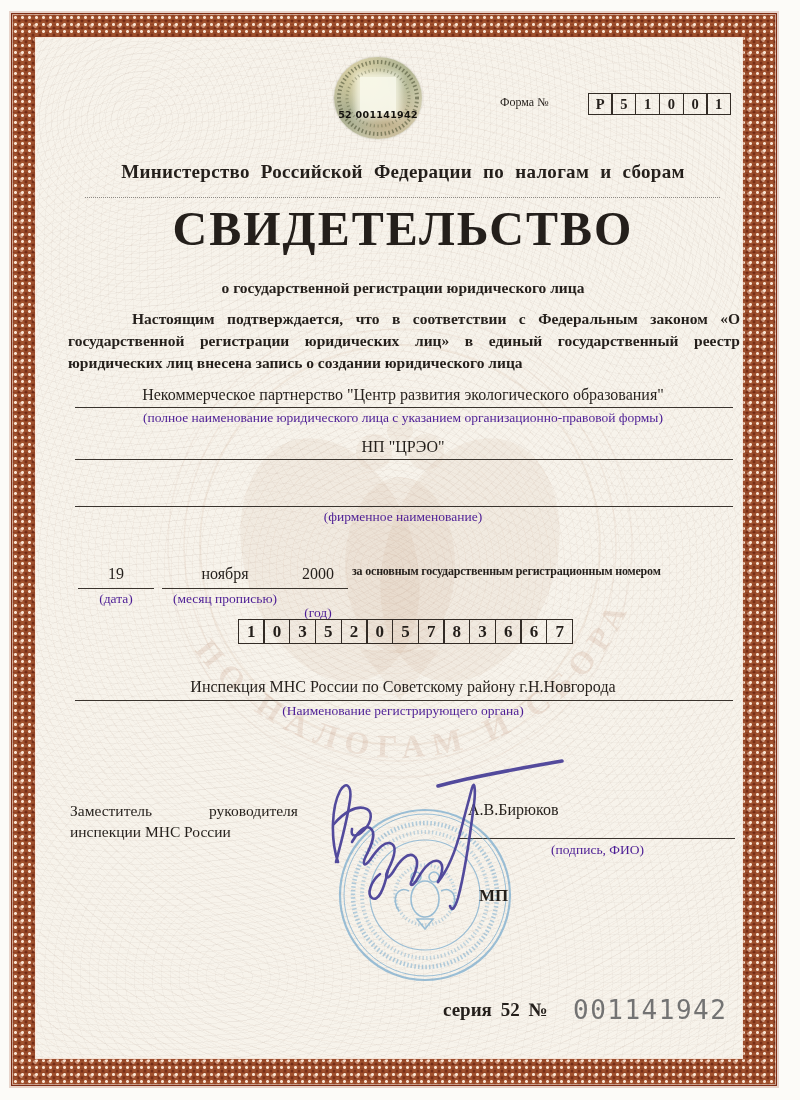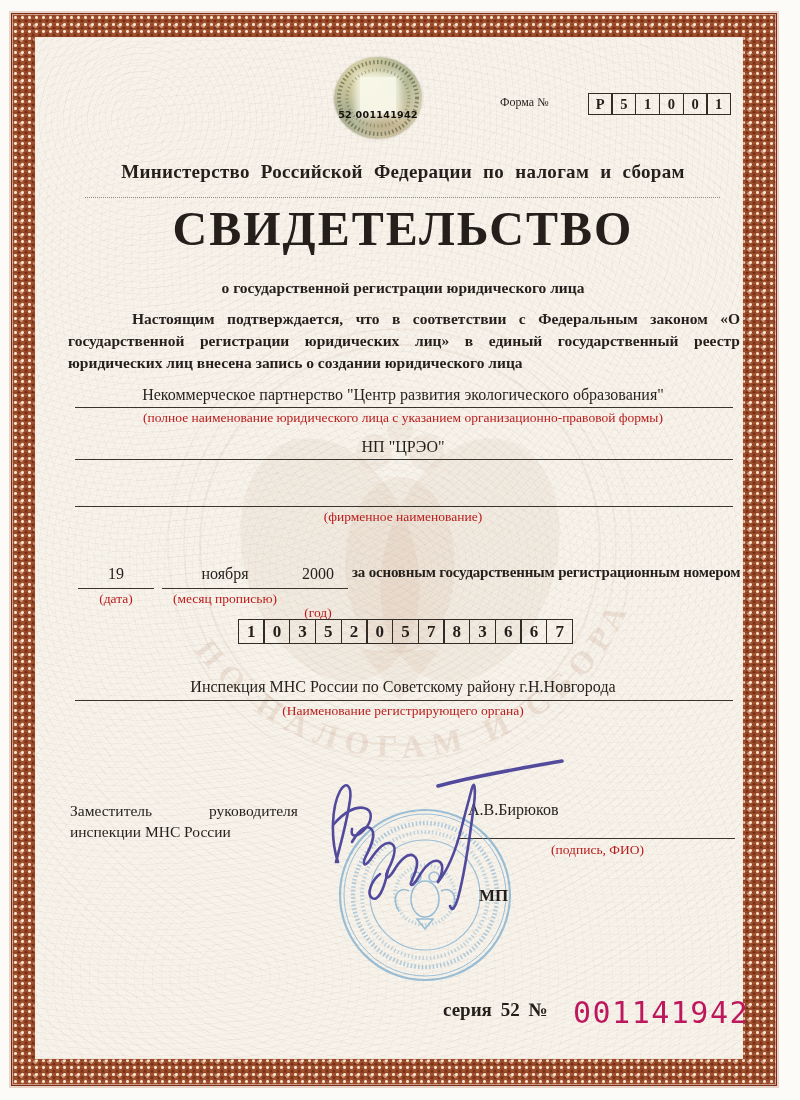"(полное наименование юридического лица с" .caption { color: #b91c1c -> #4c1d95 }
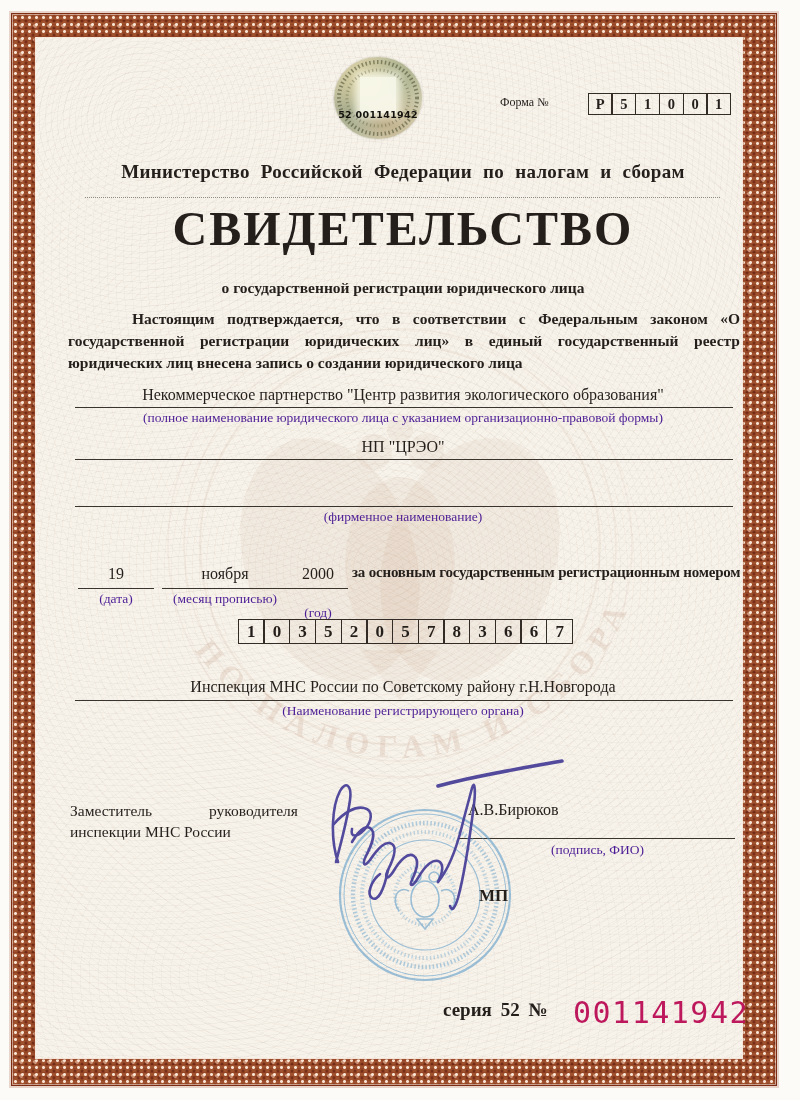"за основным государственным" div.abs { font-size: 15px -> 12px }
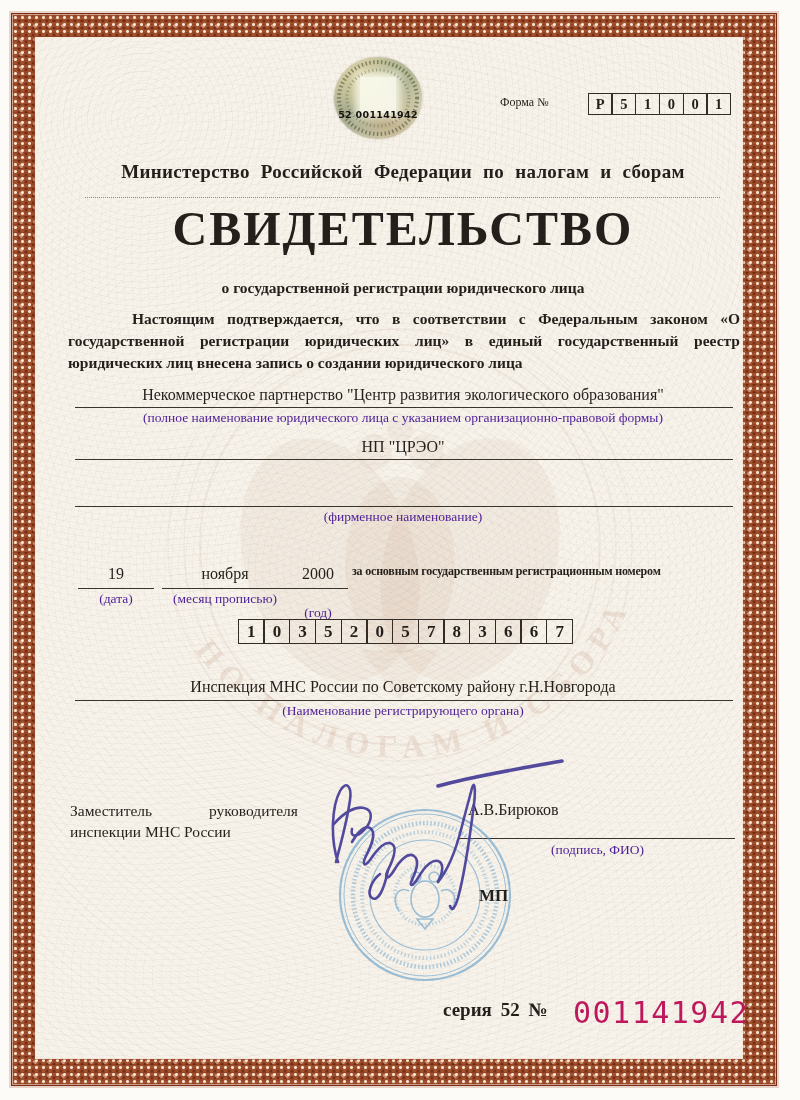"001141942" div.abs { color: #be185d -> #737373; font-size: 30px -> 26px }
